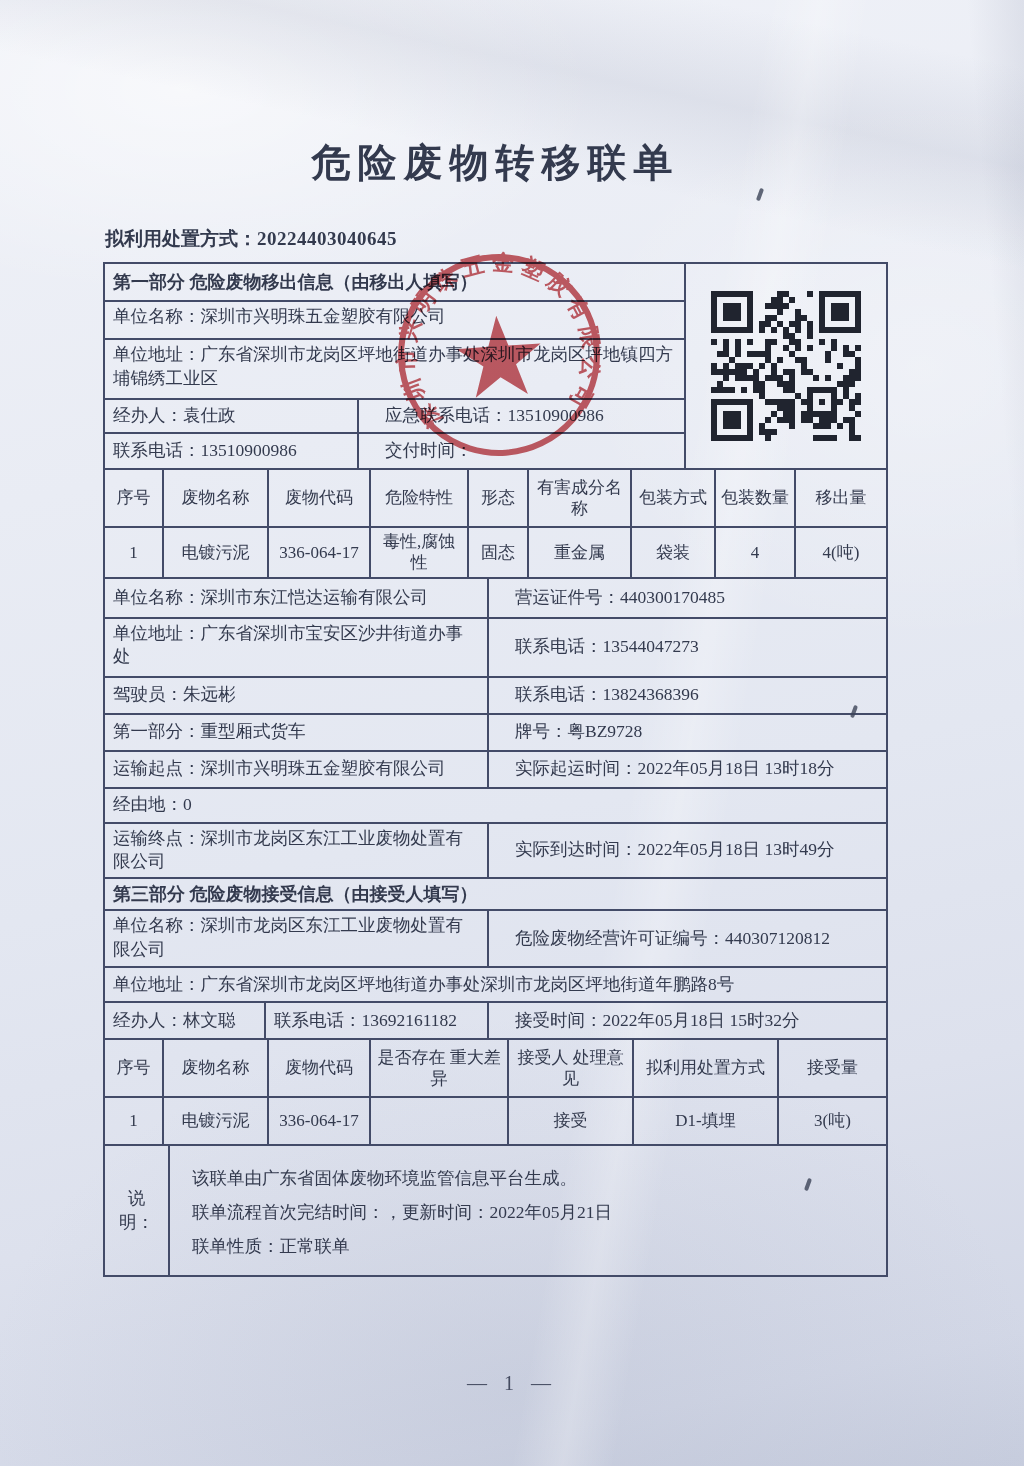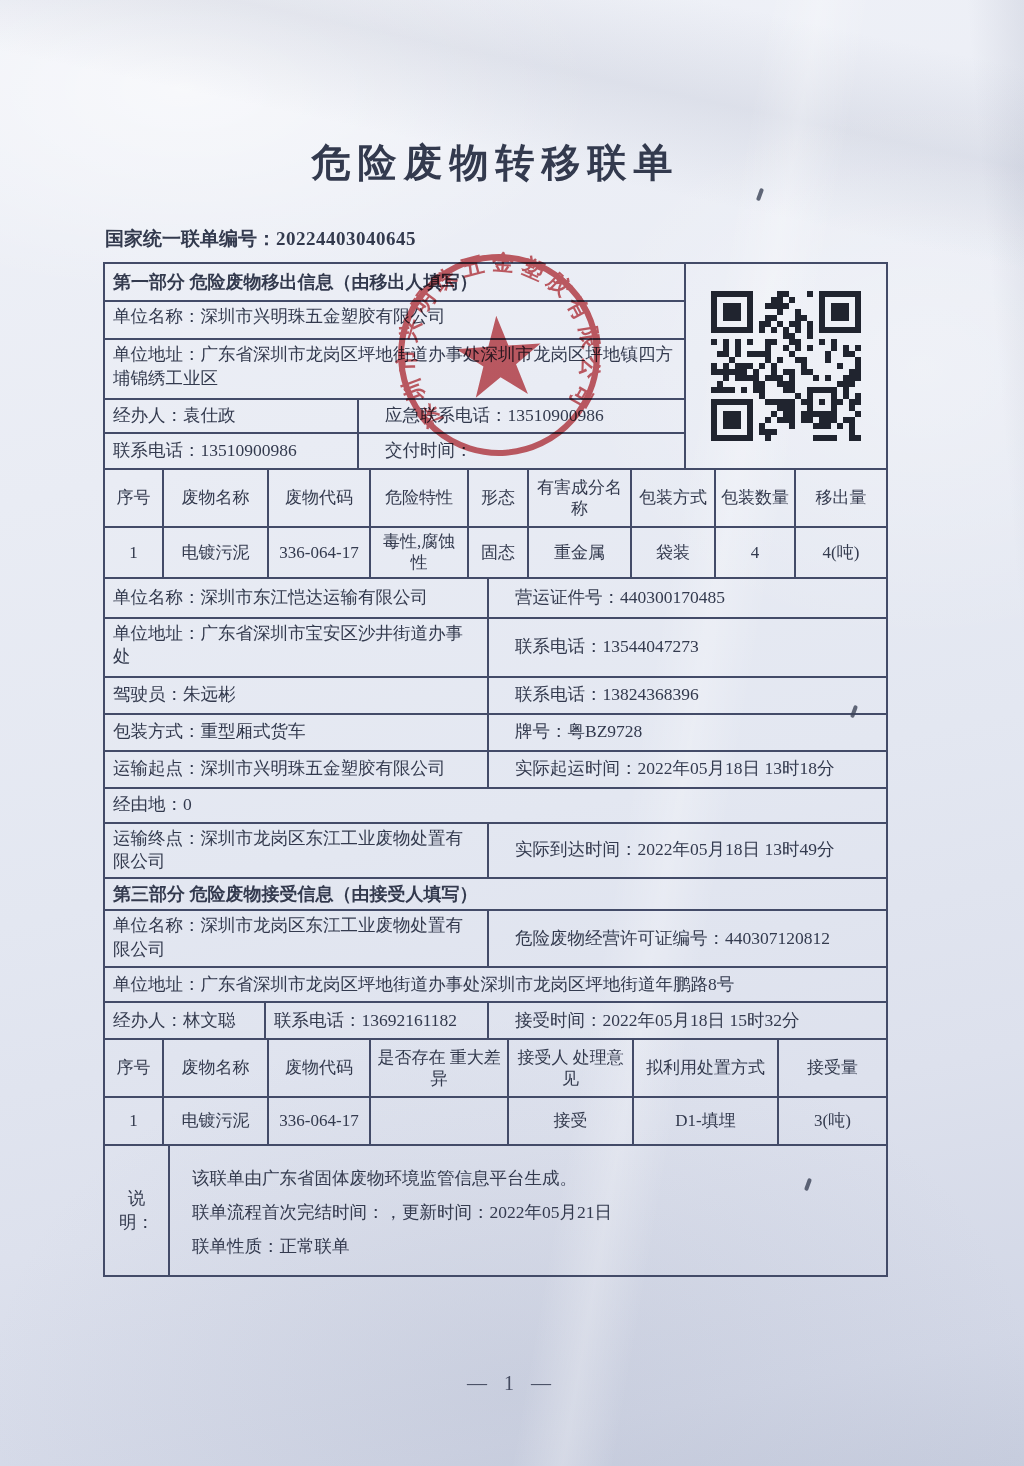"国家统一联单编号：" span.txt { text: 国家统一联单编号 -> 拟利用处置方式 }
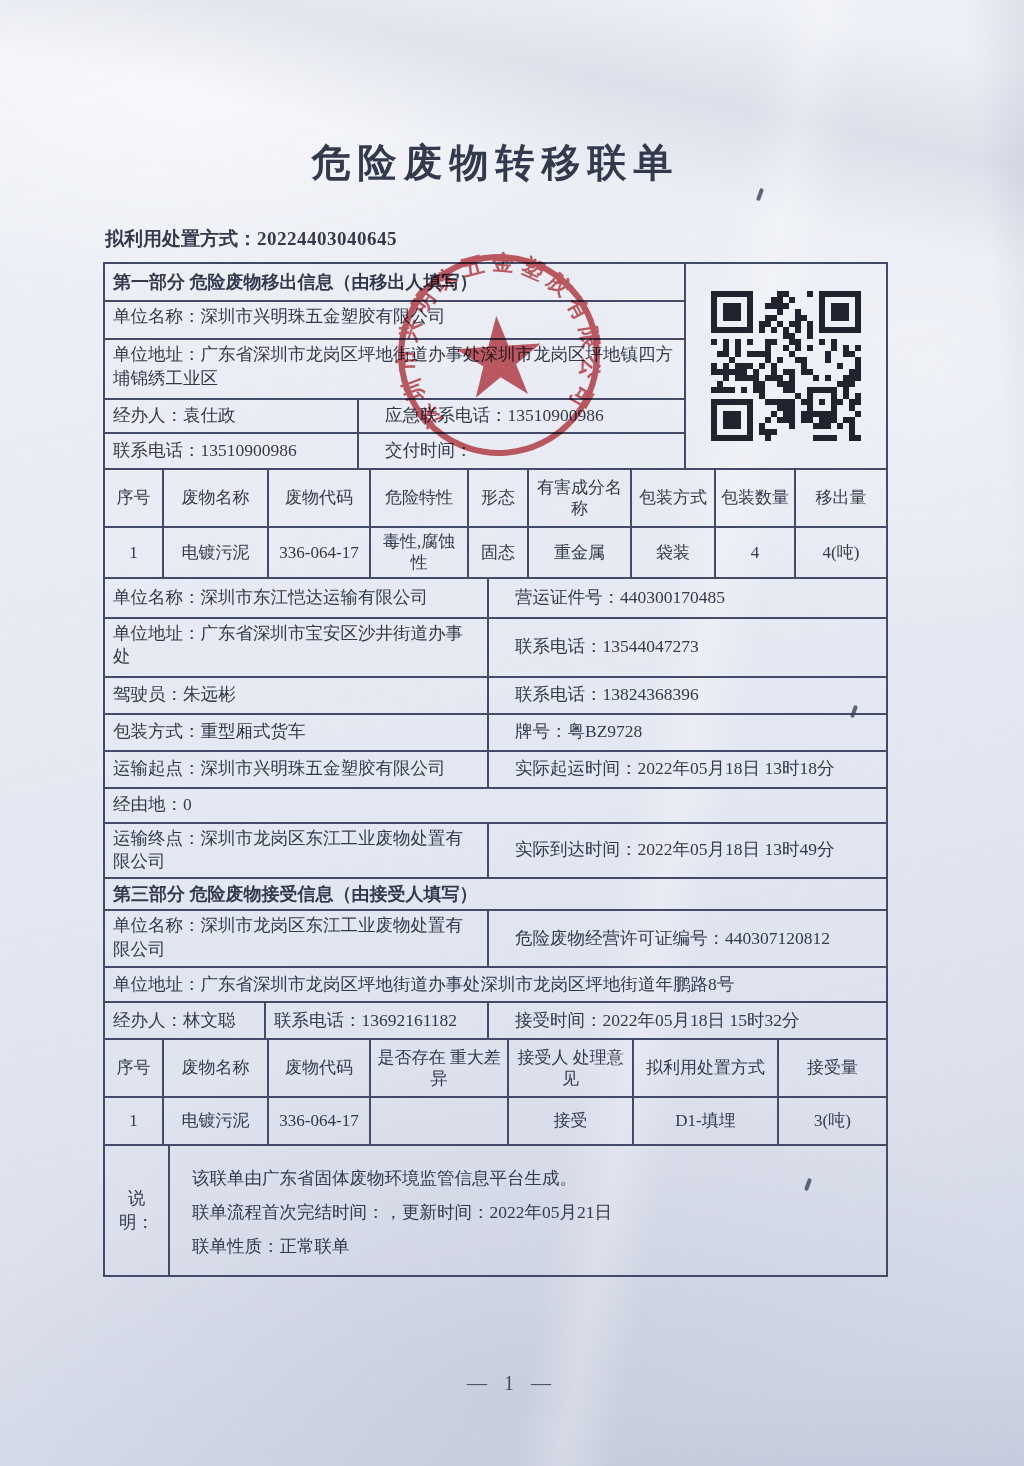"包装方式：" span { text: 包装方式 -> 第一部分 }
